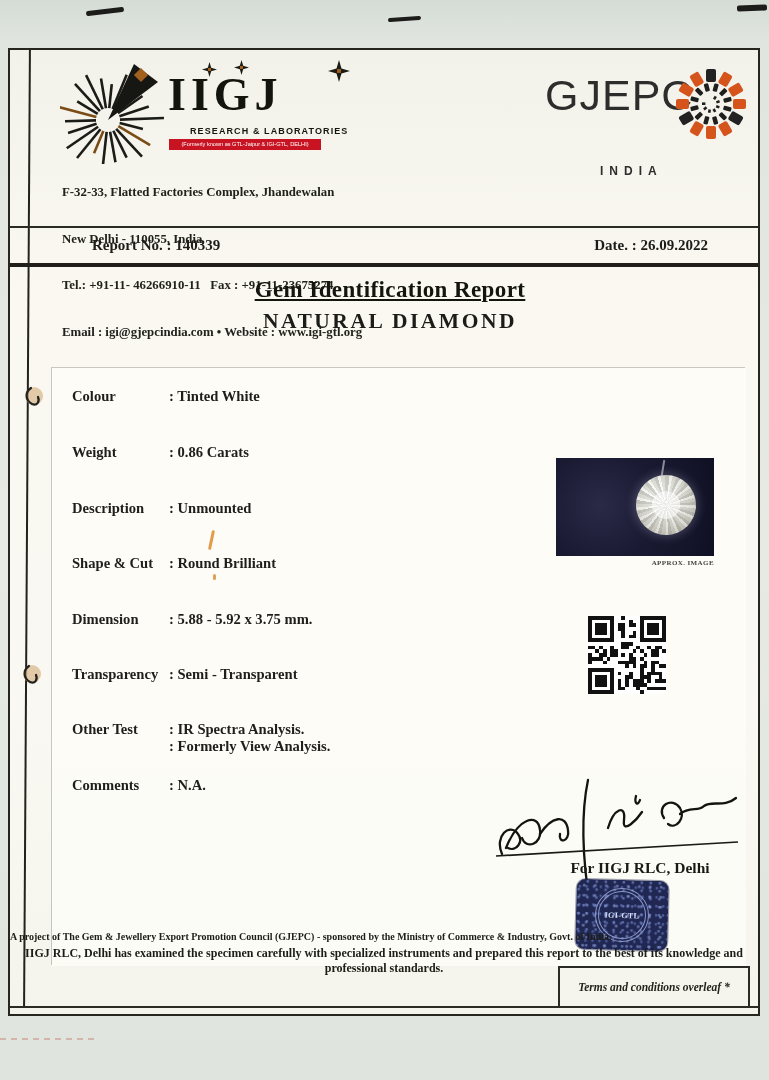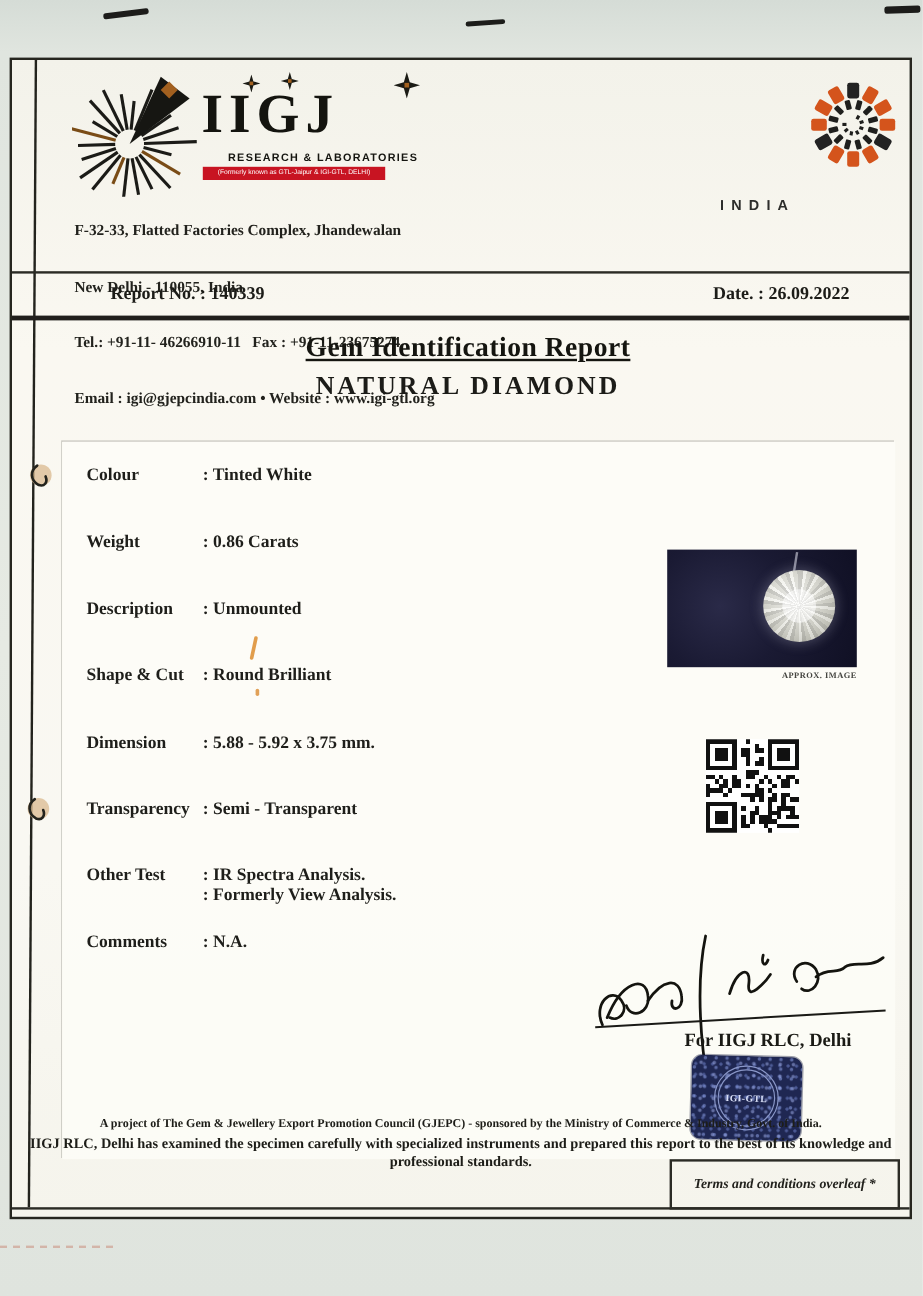"GJEPC" div.gjepc-name { html: none -> <div>GJEPC</div> }
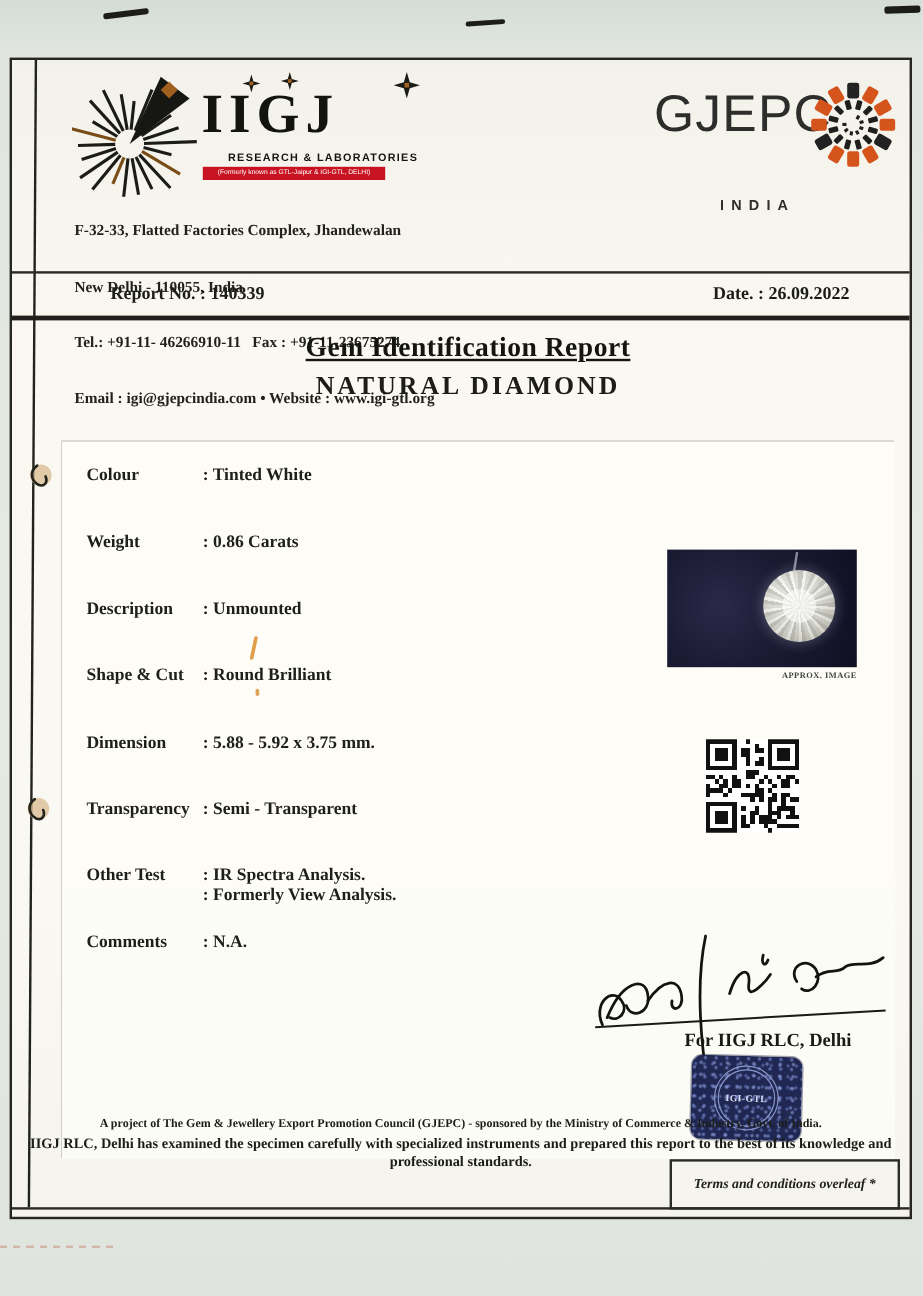"A project of The Gem" .footer1 { text-align: center -> left }
